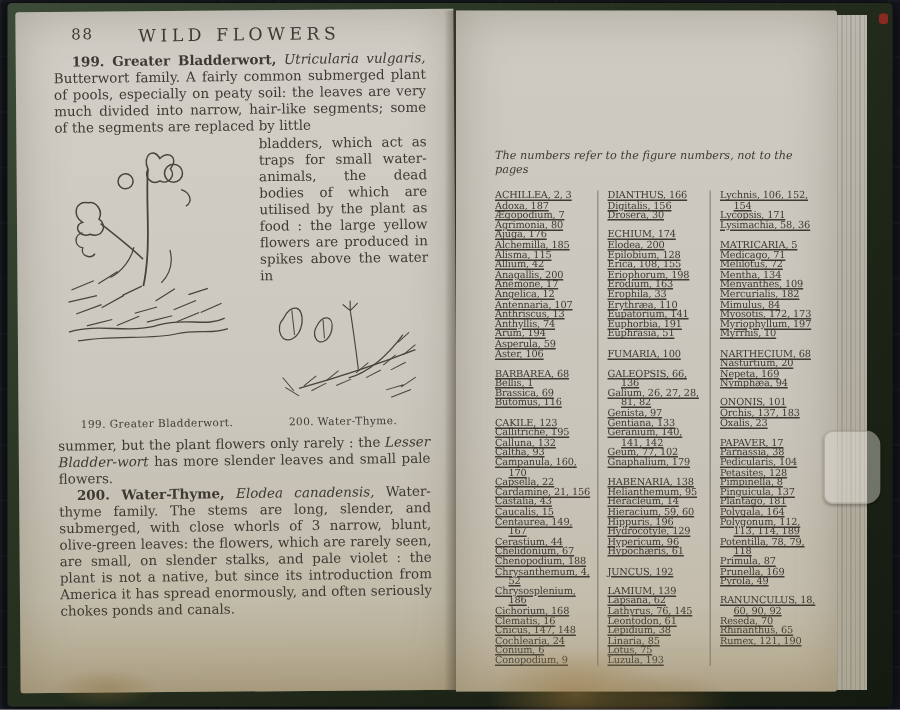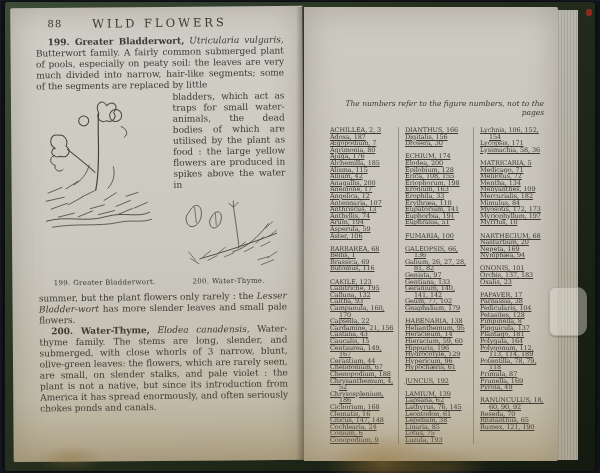"The numbers refer to the" .idx-sub { text-align: right -> left }
